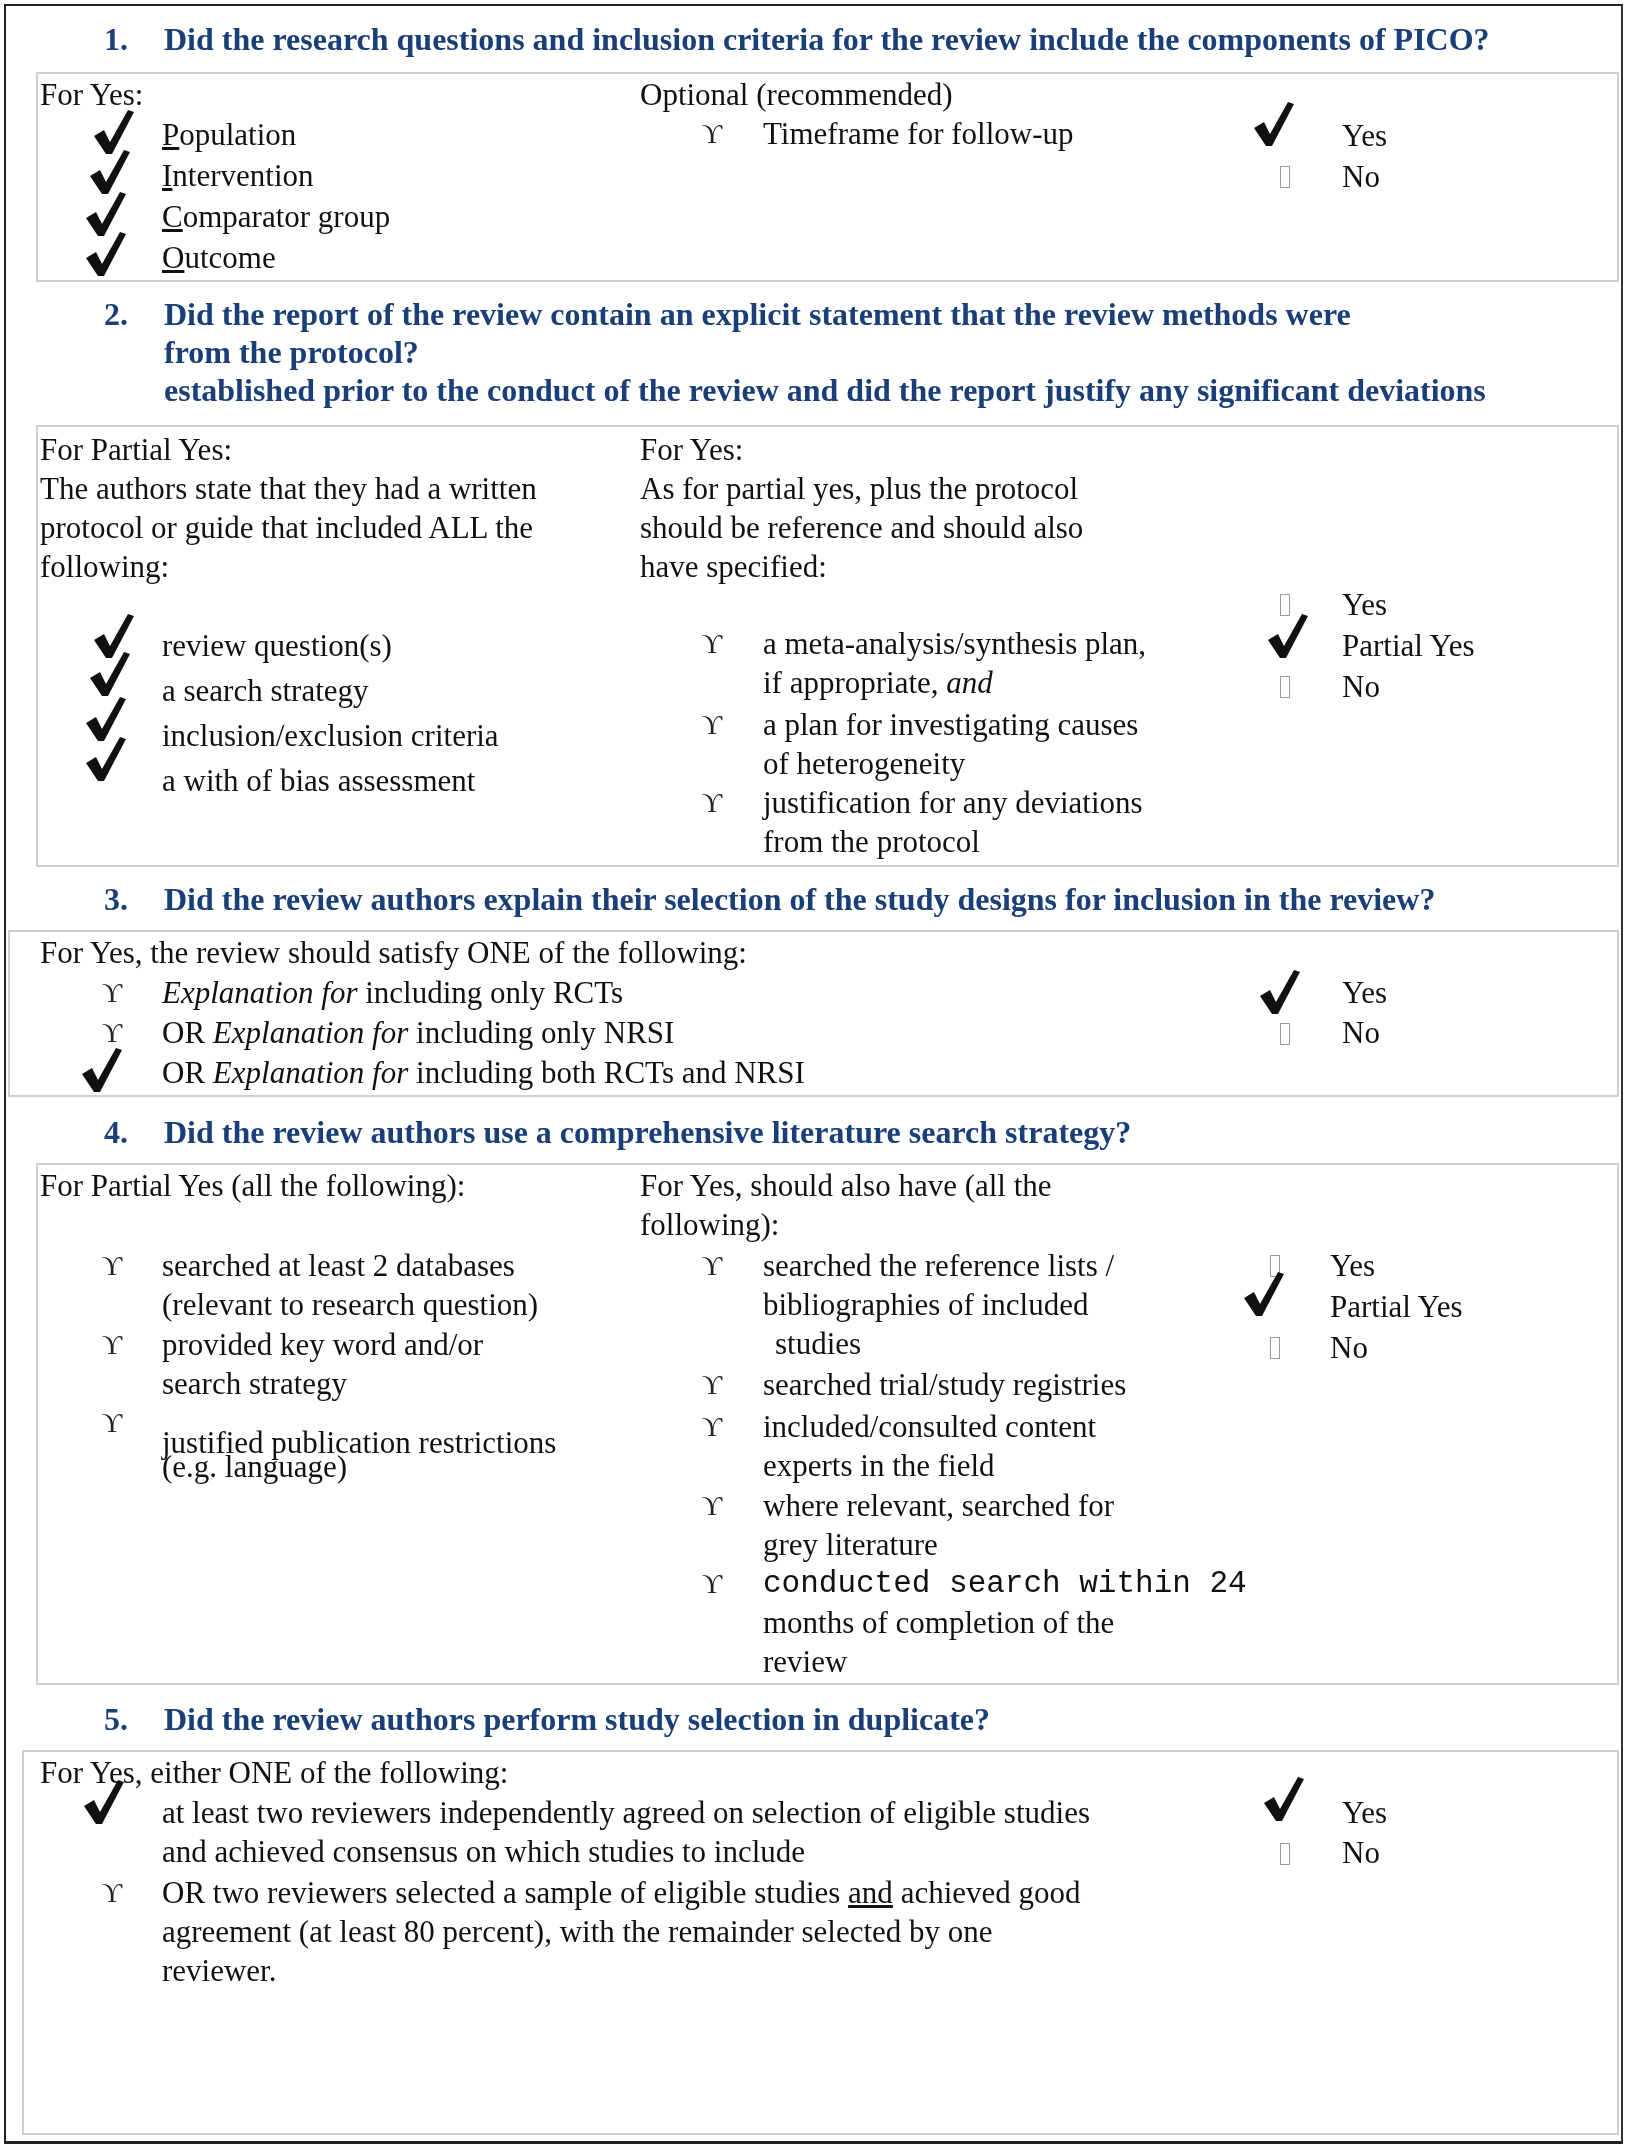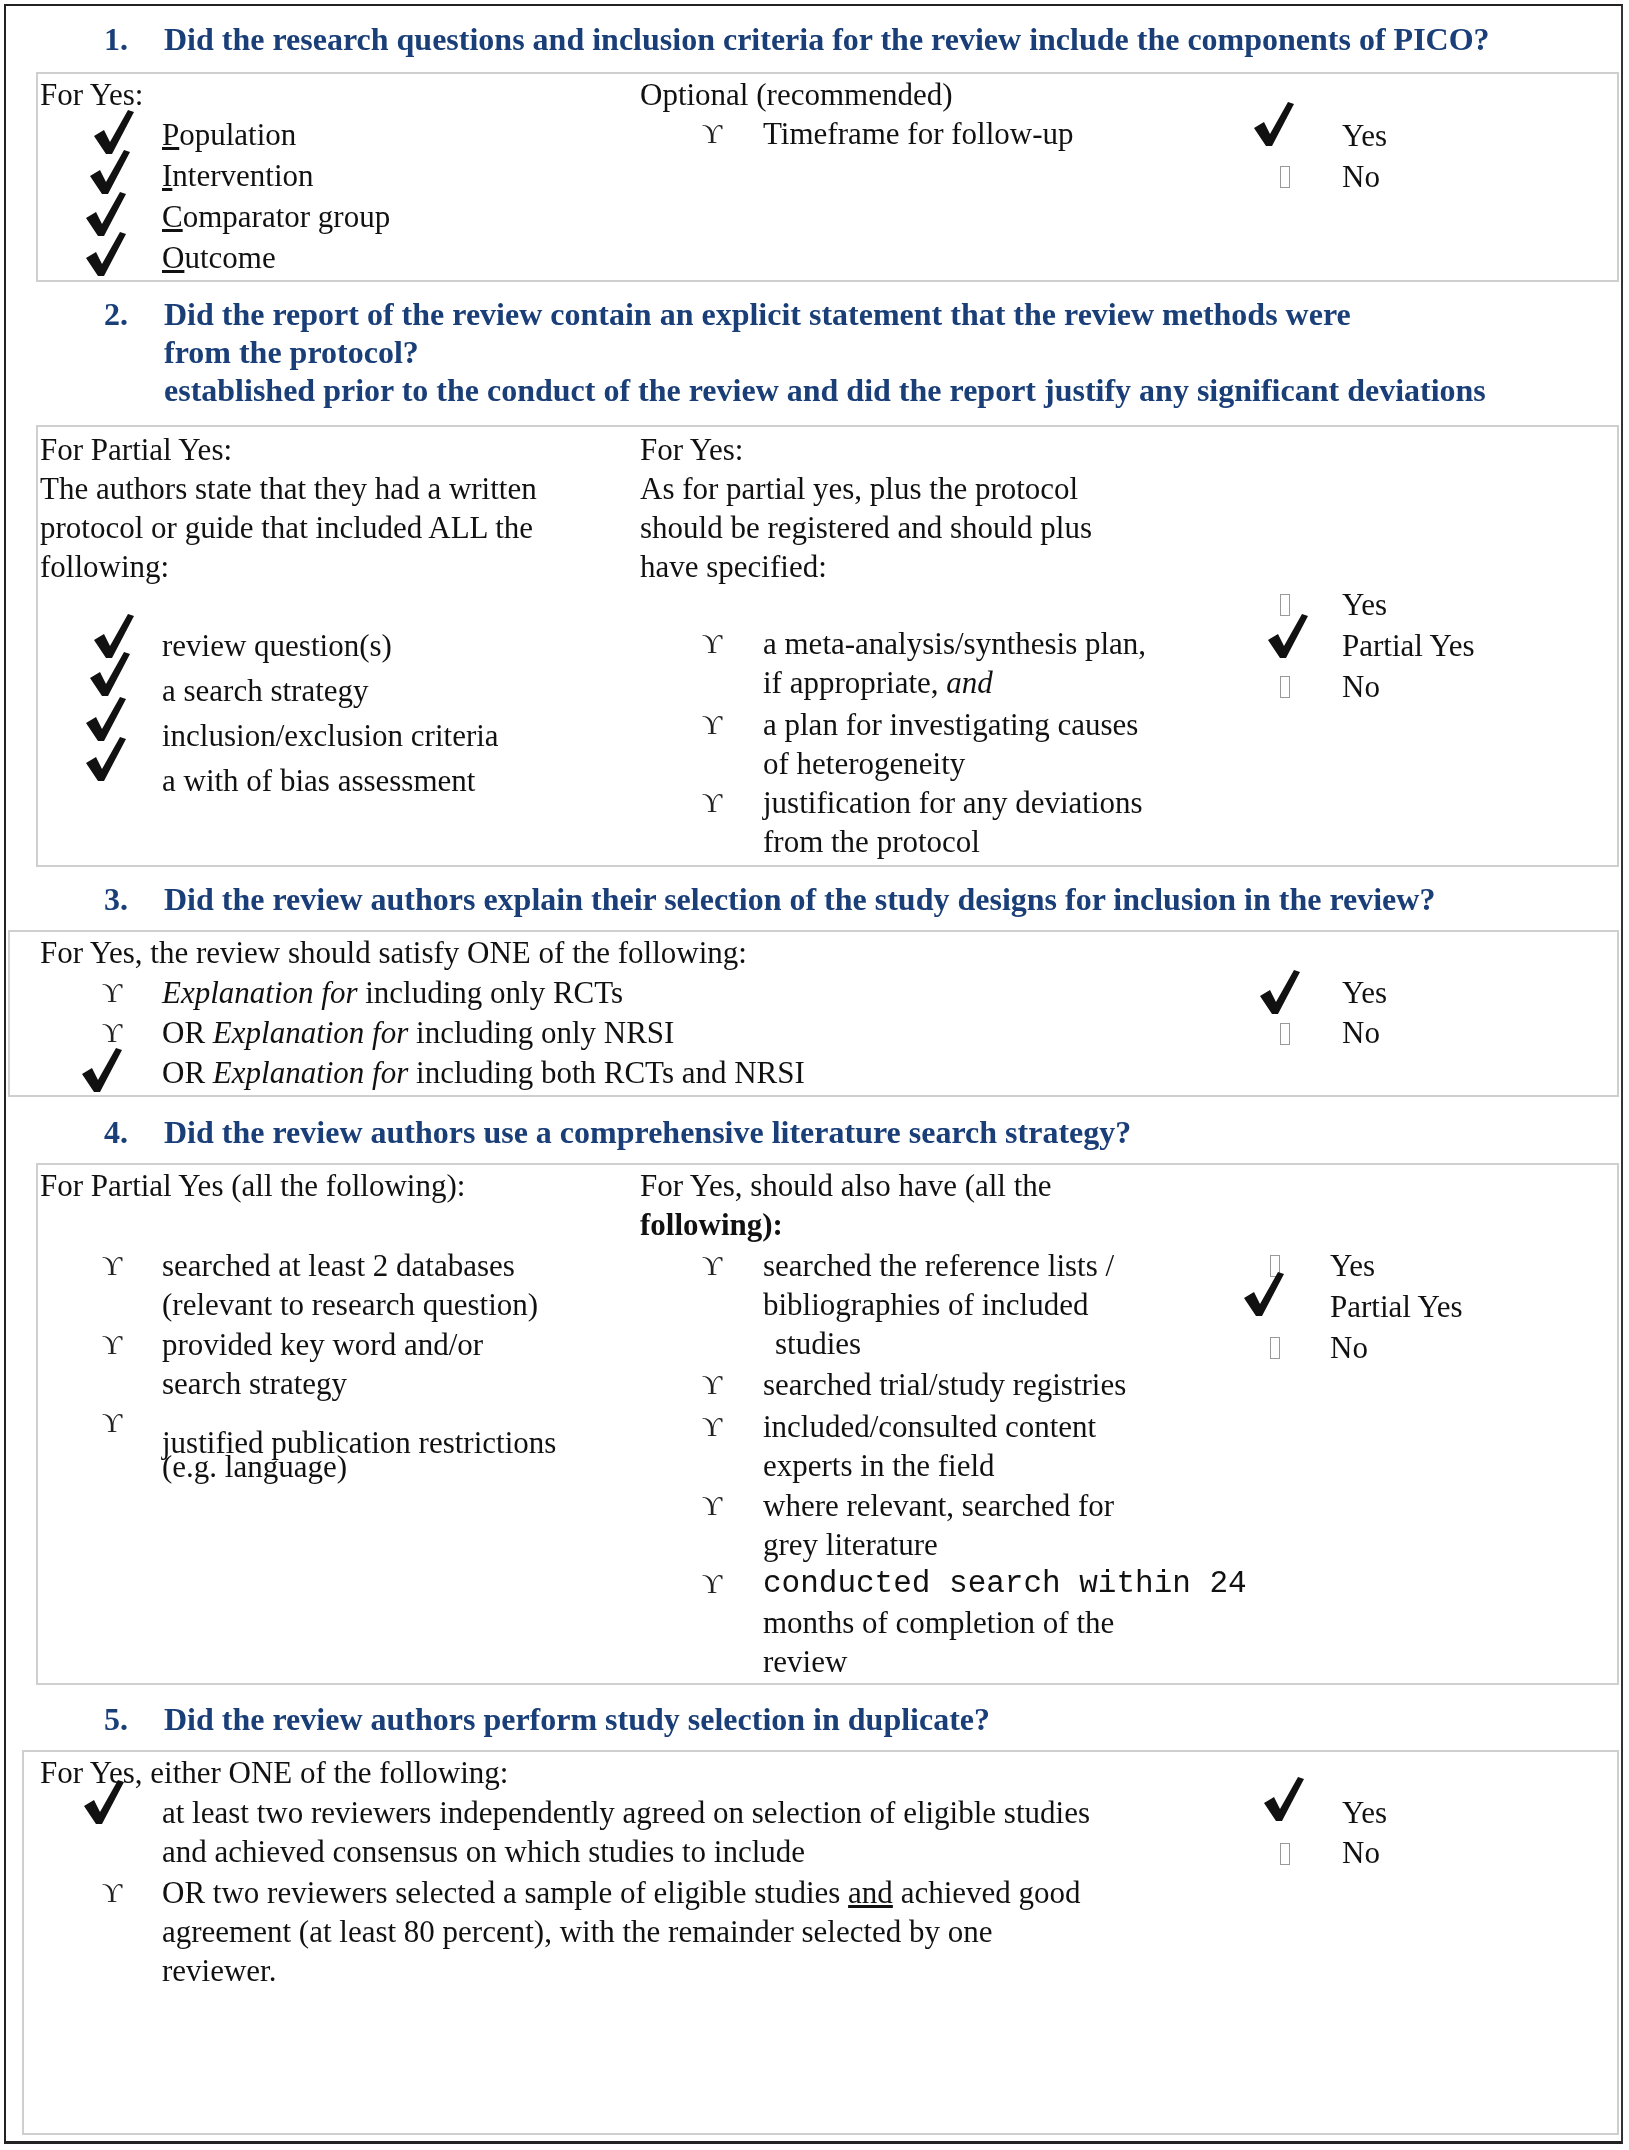"should be registered and should" div.t { text: registered and should plus -> reference and should also }
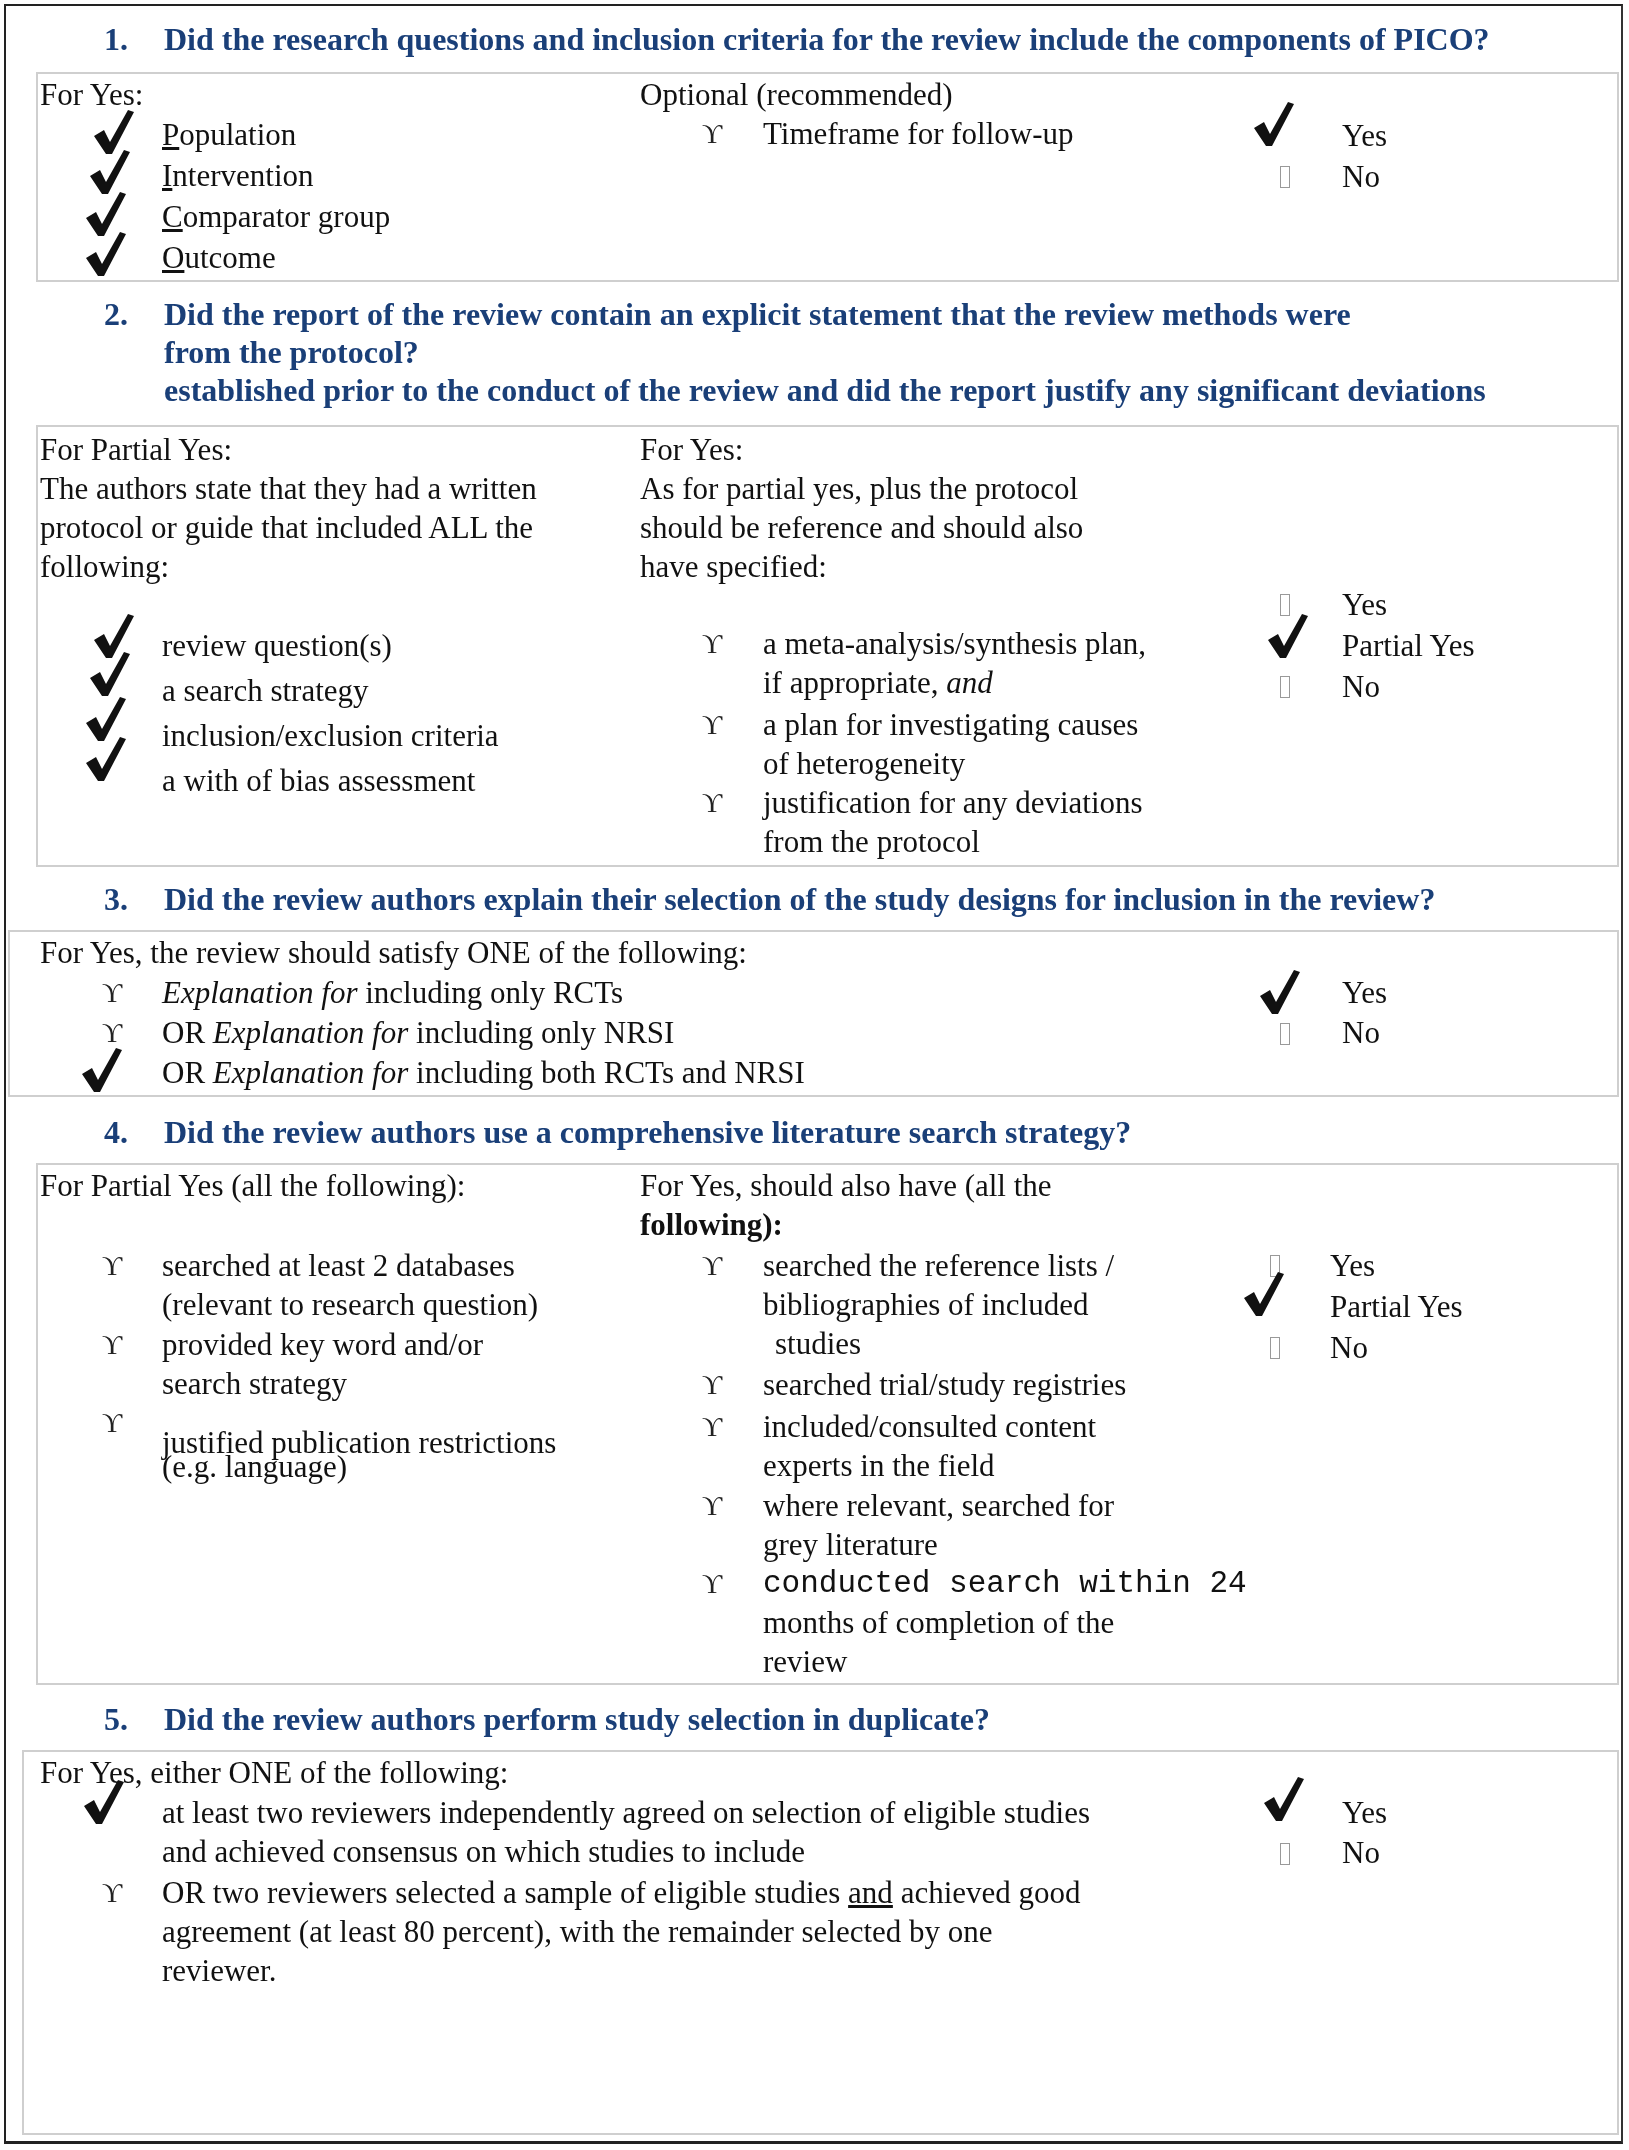"following):" div.t { font-weight: bold -> none }
